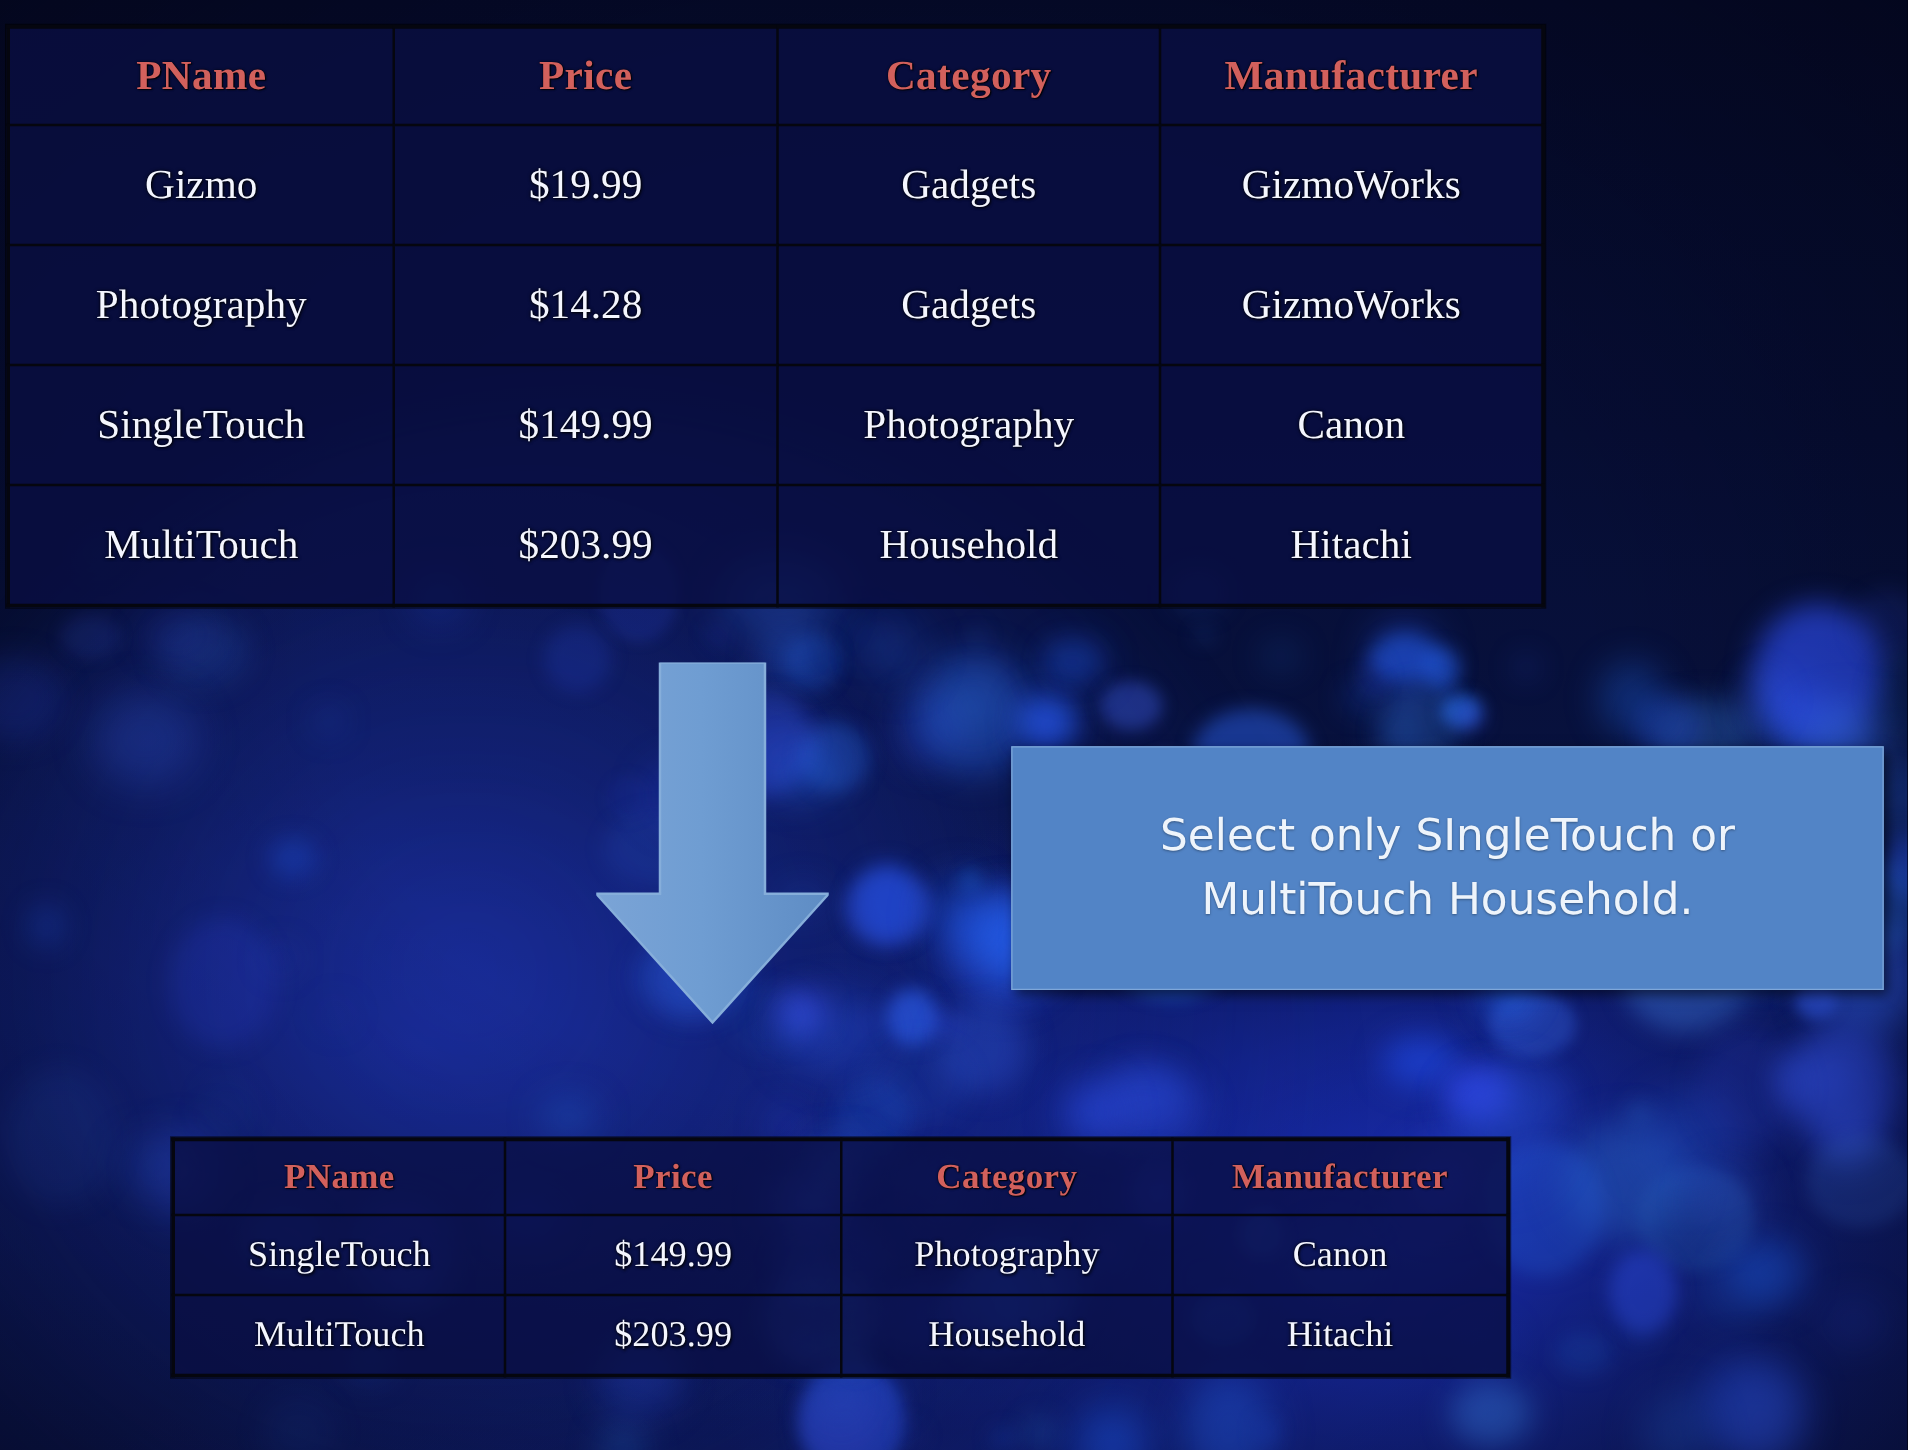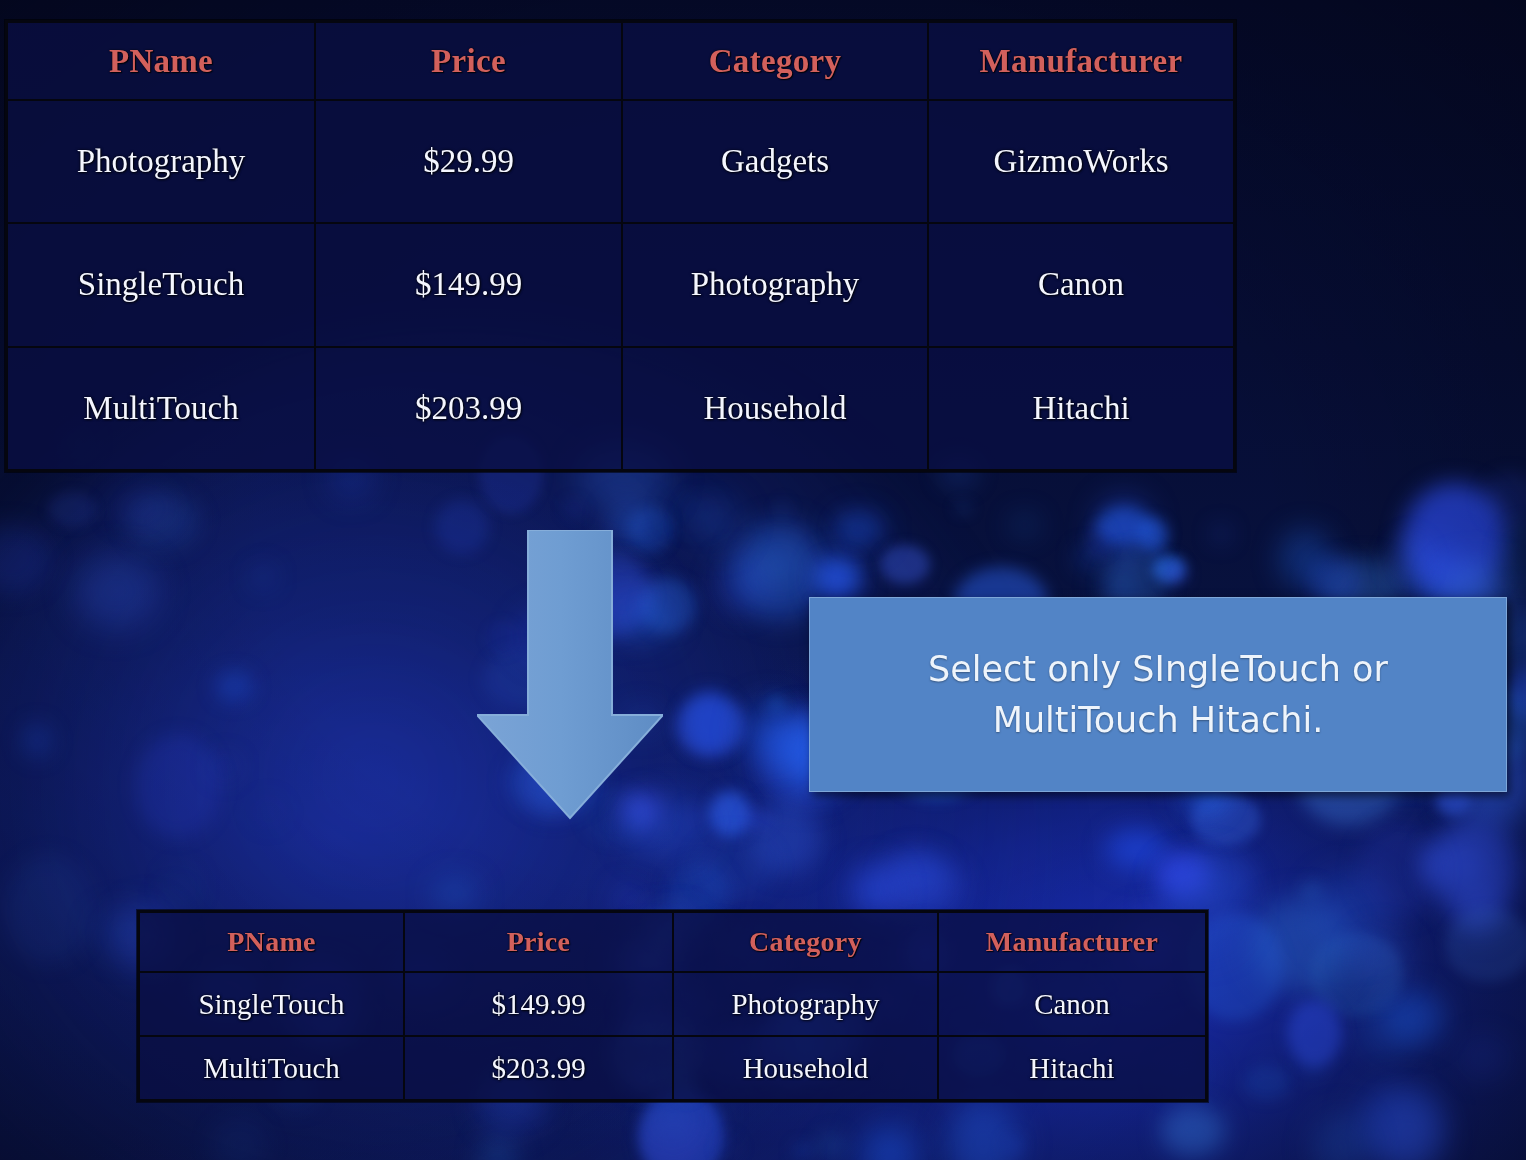"Gizmo" tr { html: none -> <tr> <td>Gizmo</td> <td>$19.99</td> <td>Gadgets</td> <td>GizmoWorks</td> </tr> }
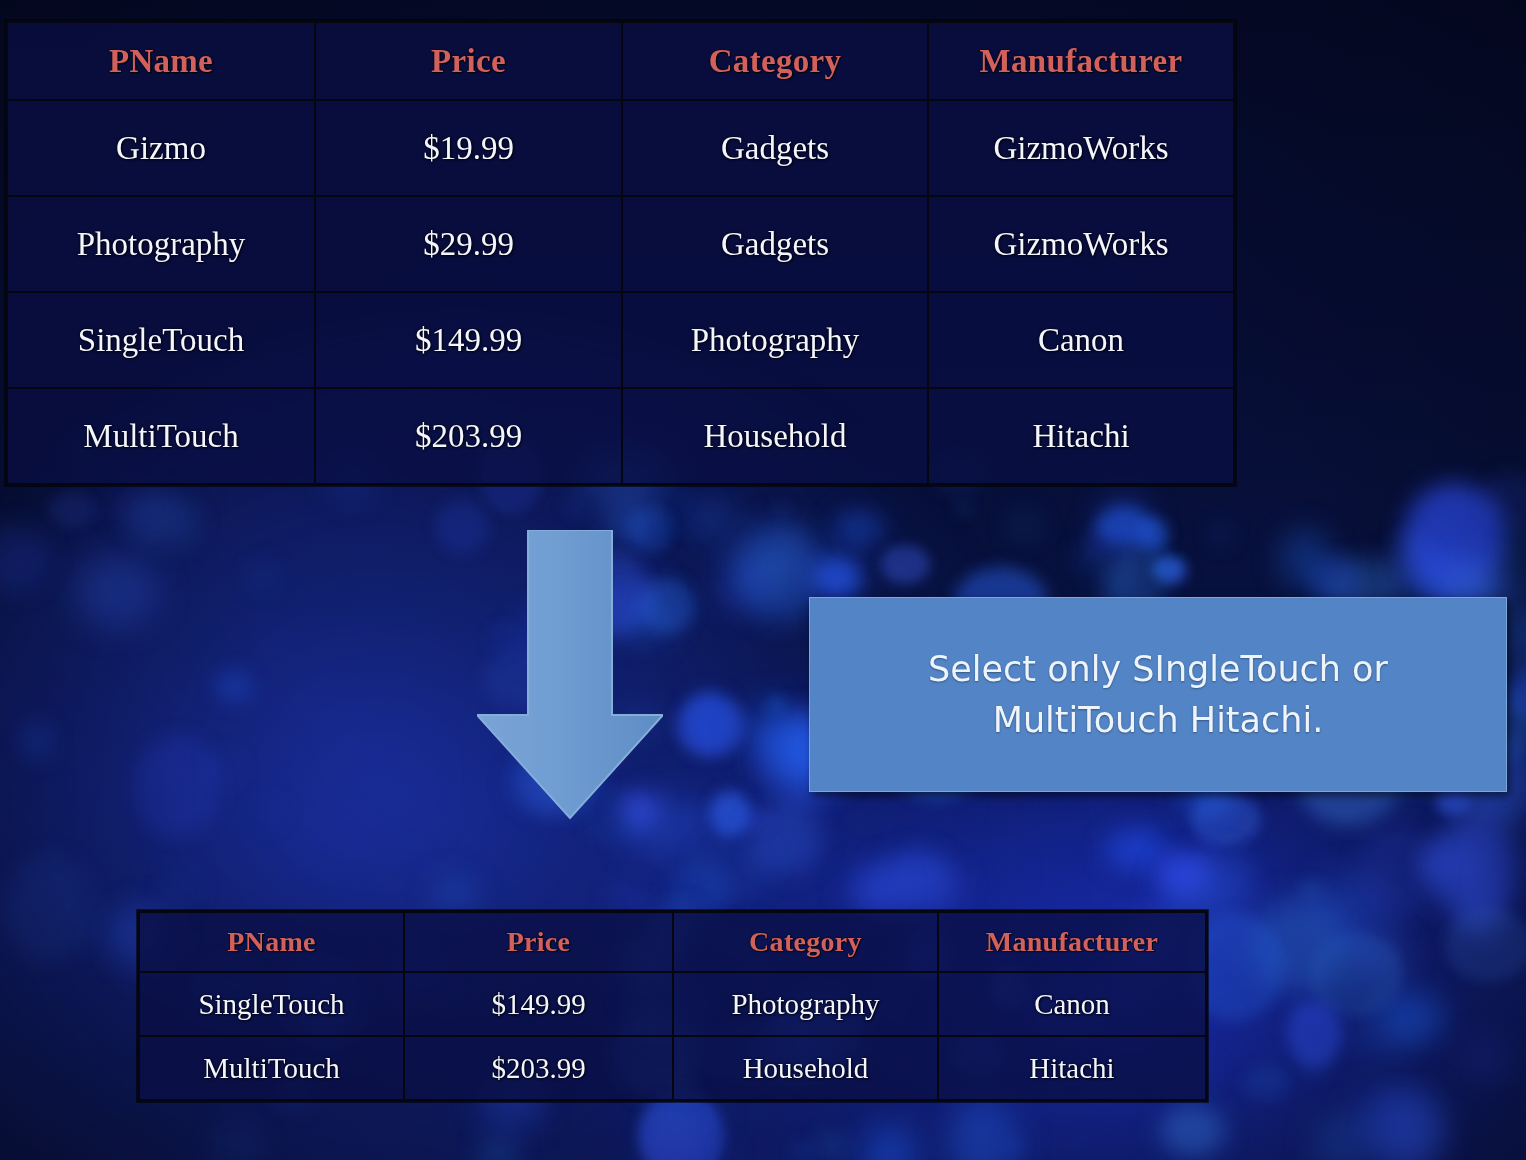"$29.99" td { text: $29.99 -> $14.28 }
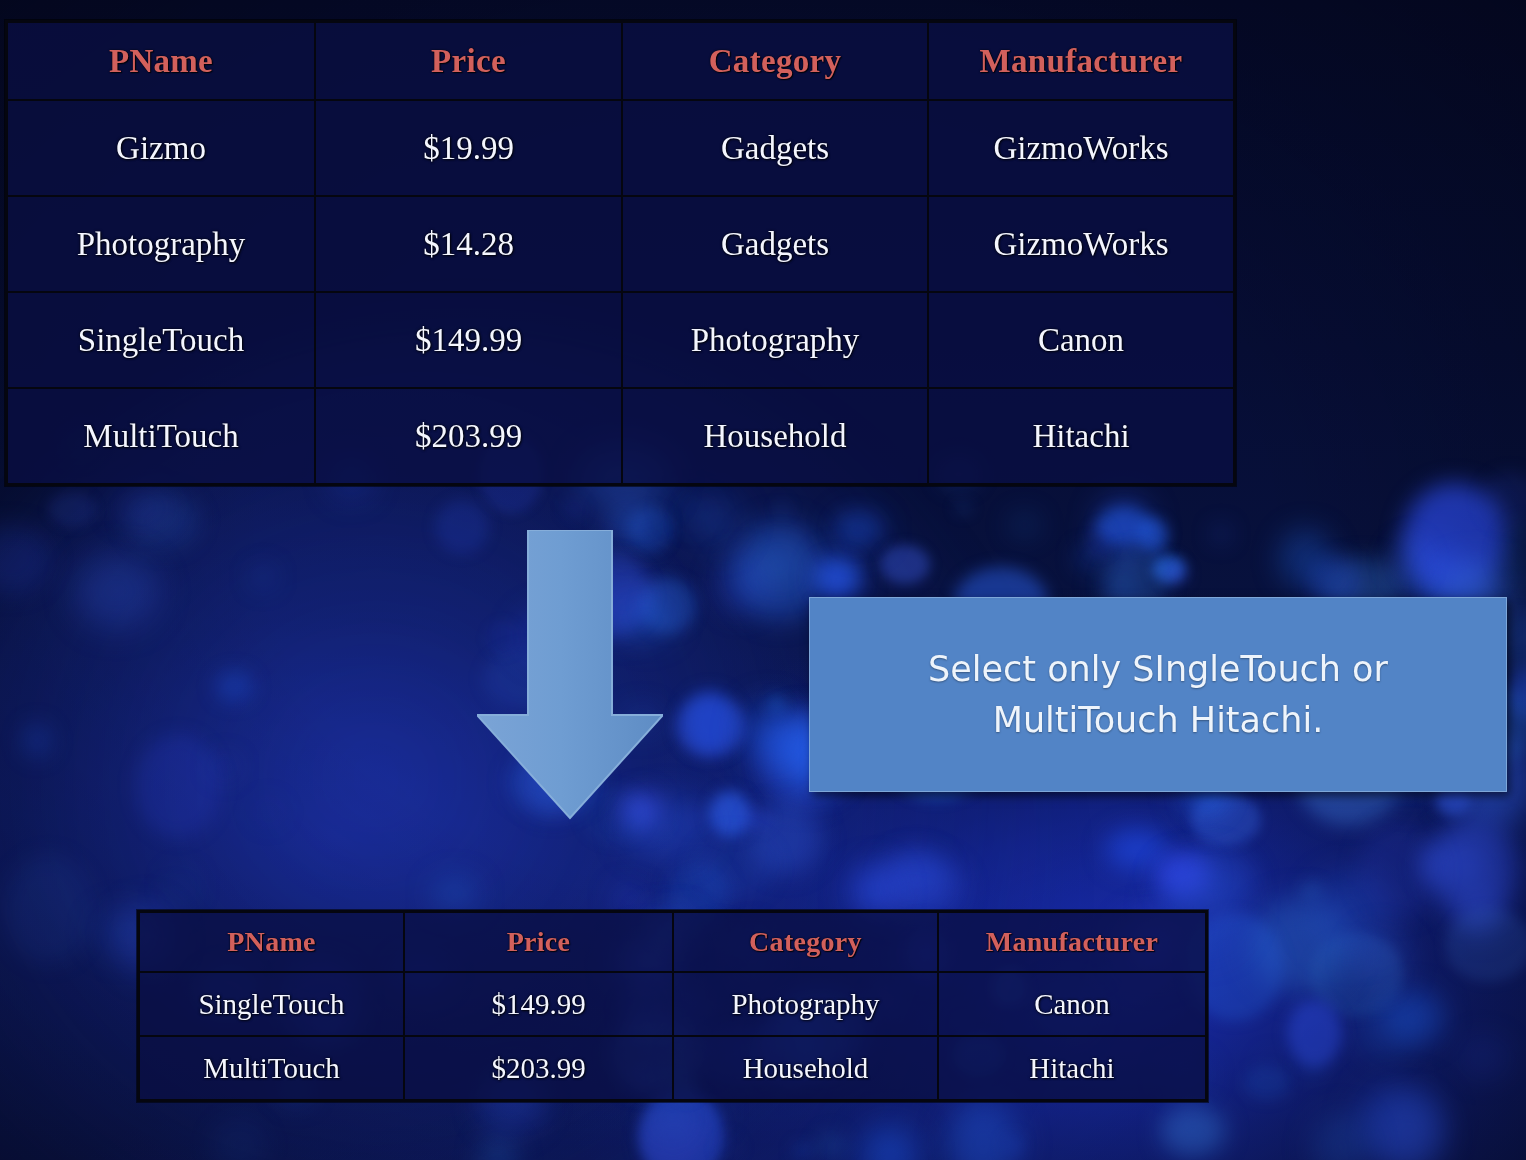"Select only SIngleTouch or MultiTouch" div { text: Hitachi -> Household }
